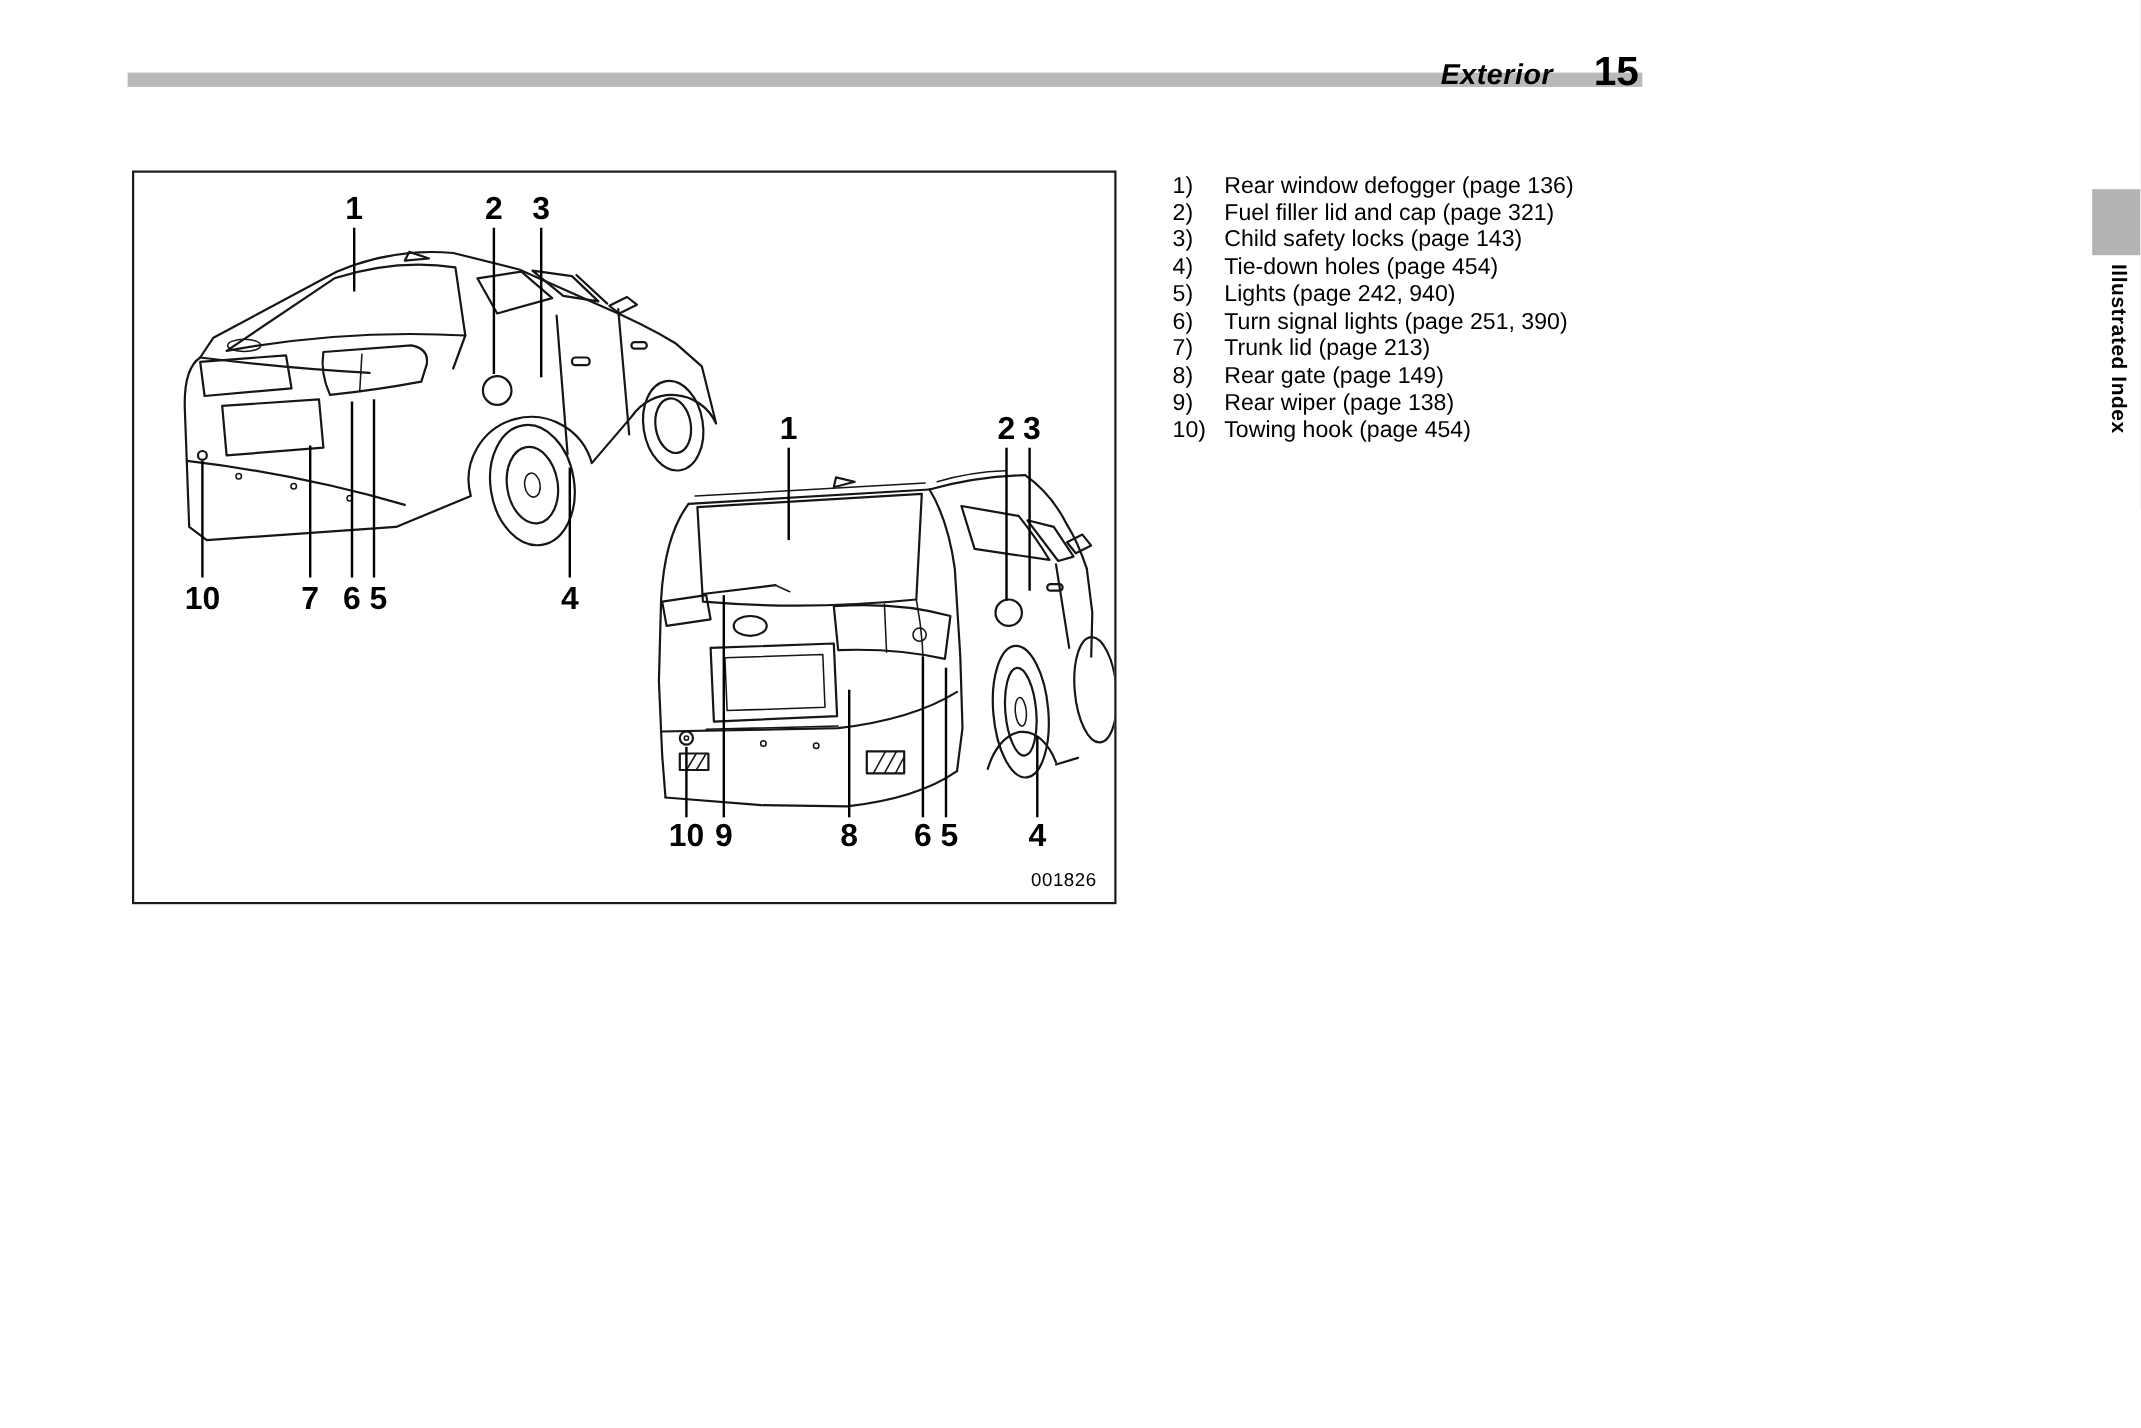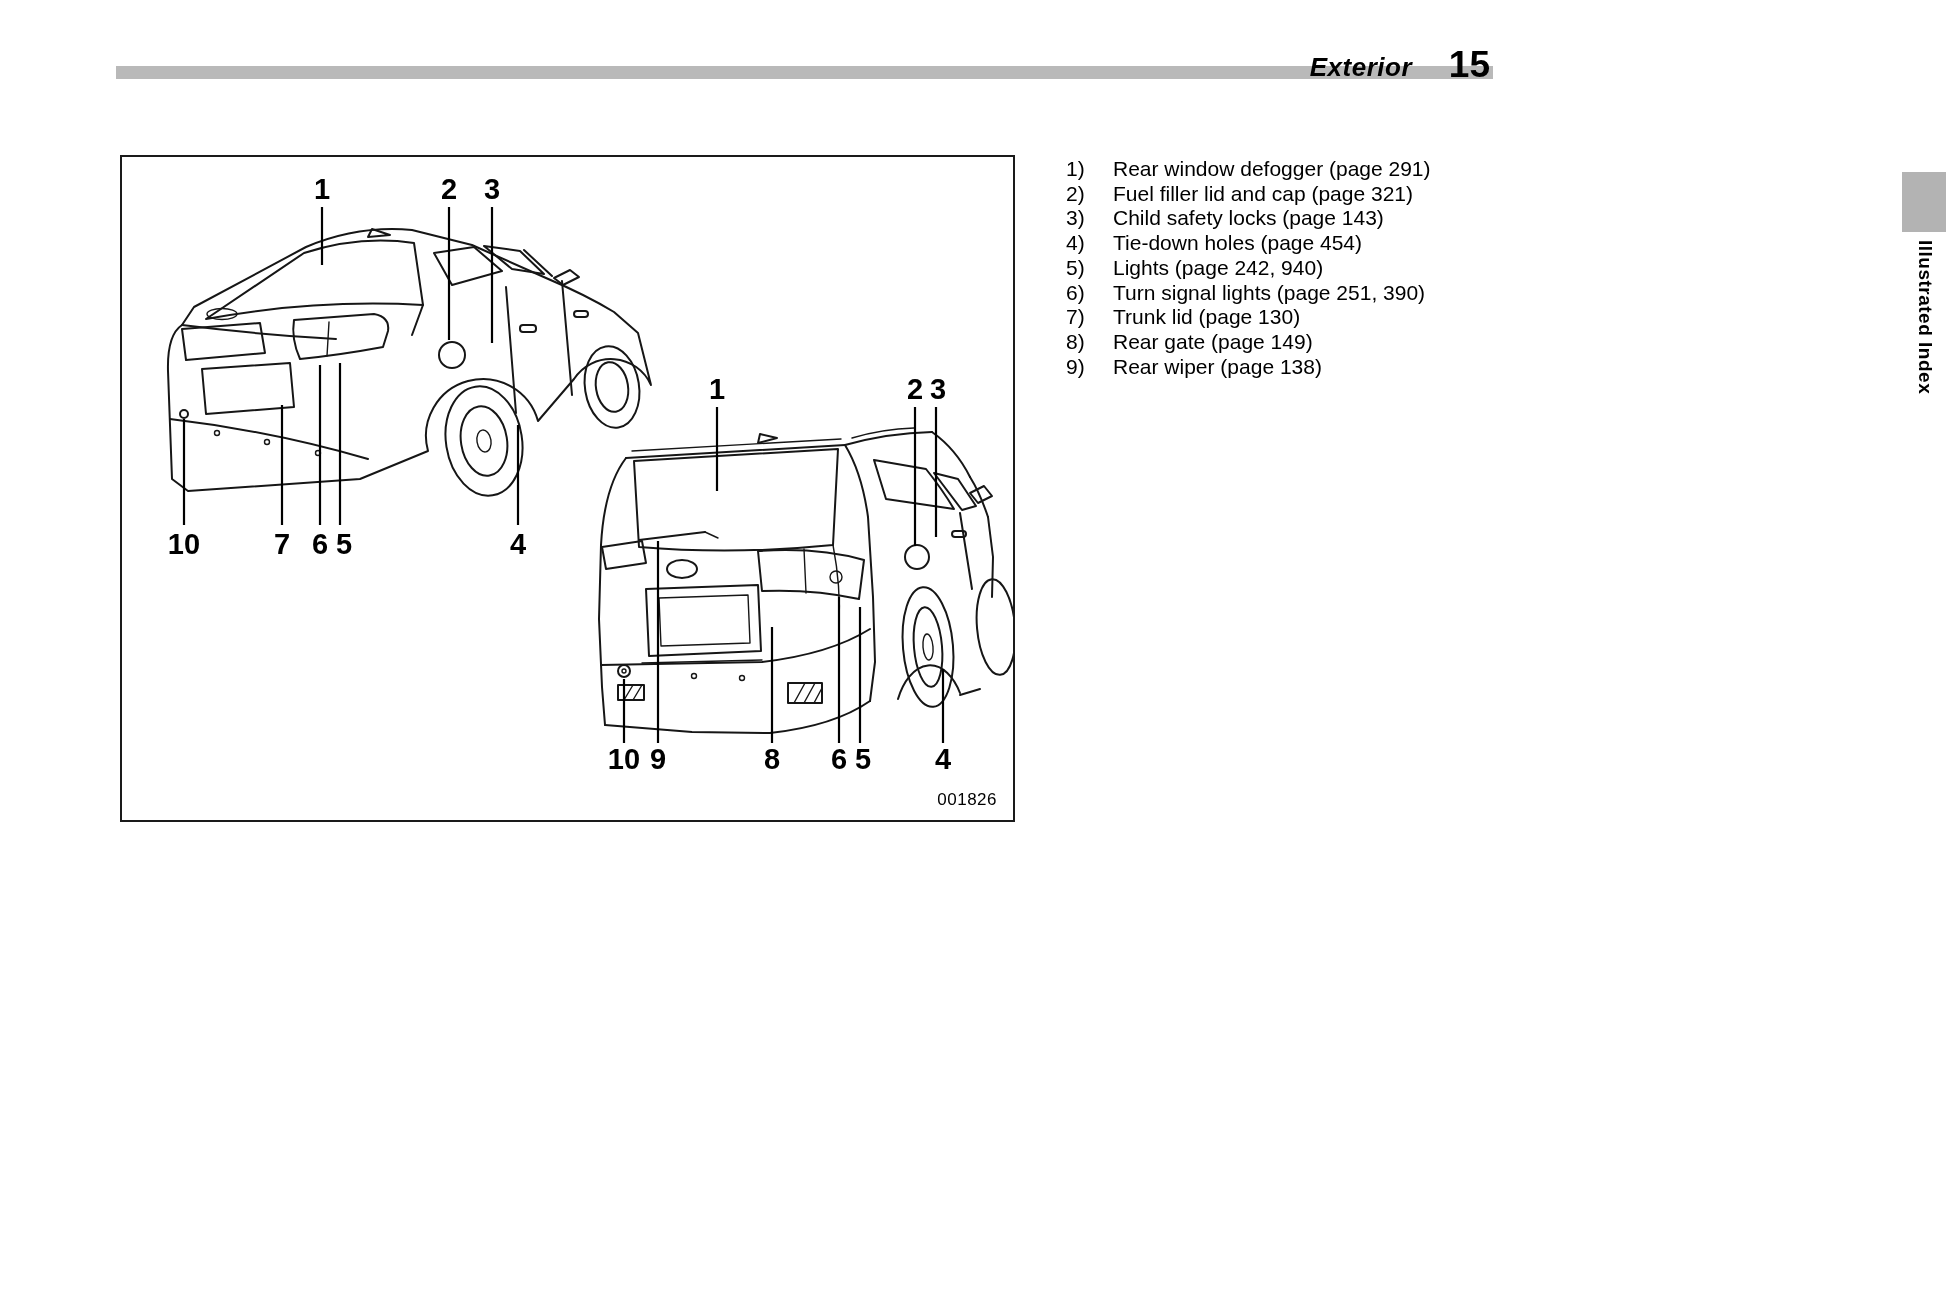"Rear window defogger (page 291)" span.item-text { text: 291 -> 136 }
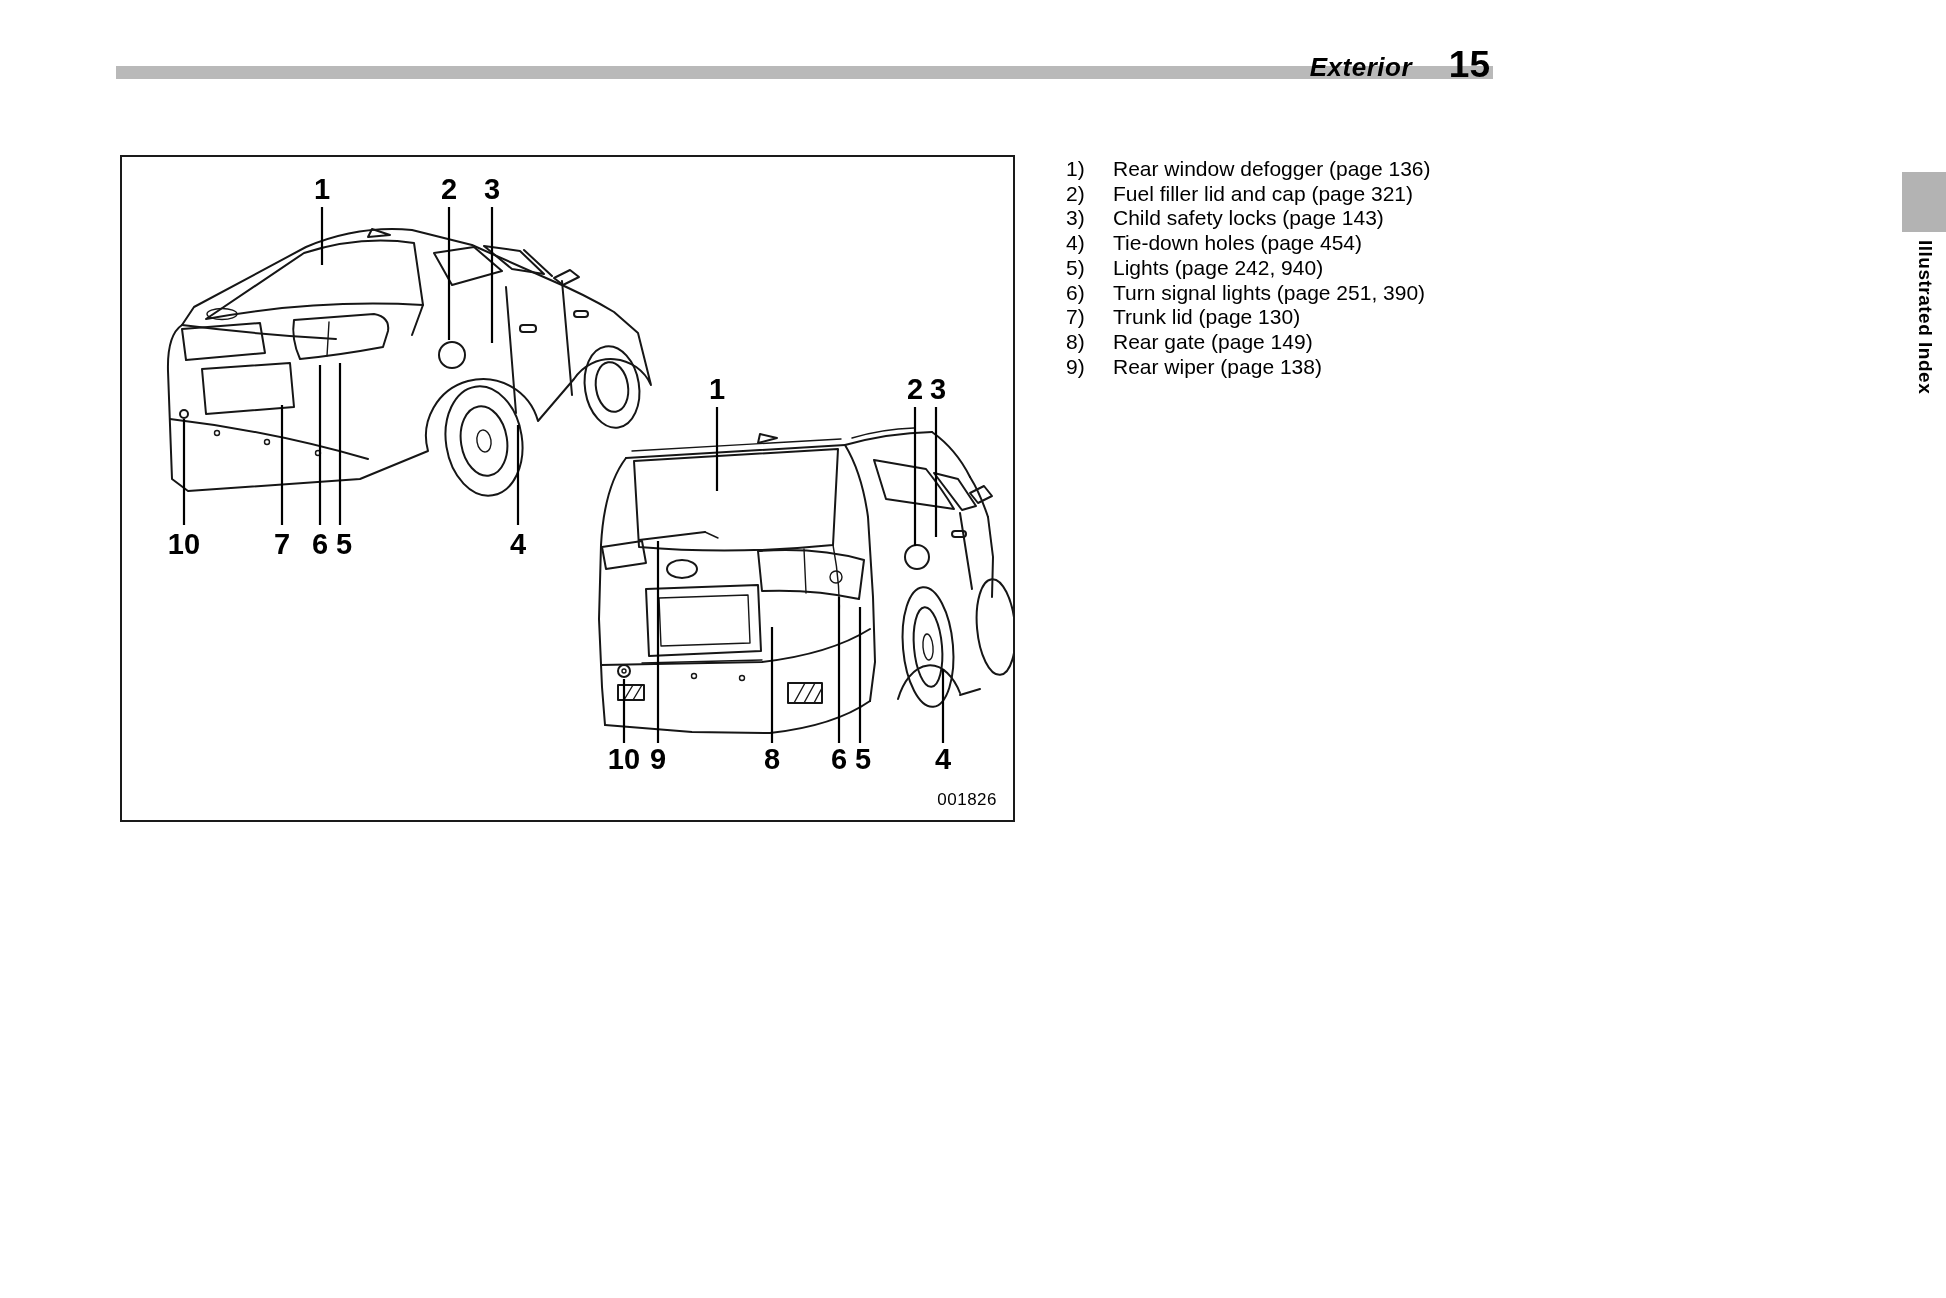"Trunk lid (page 130)" span.item-text { text: 130 -> 213 }
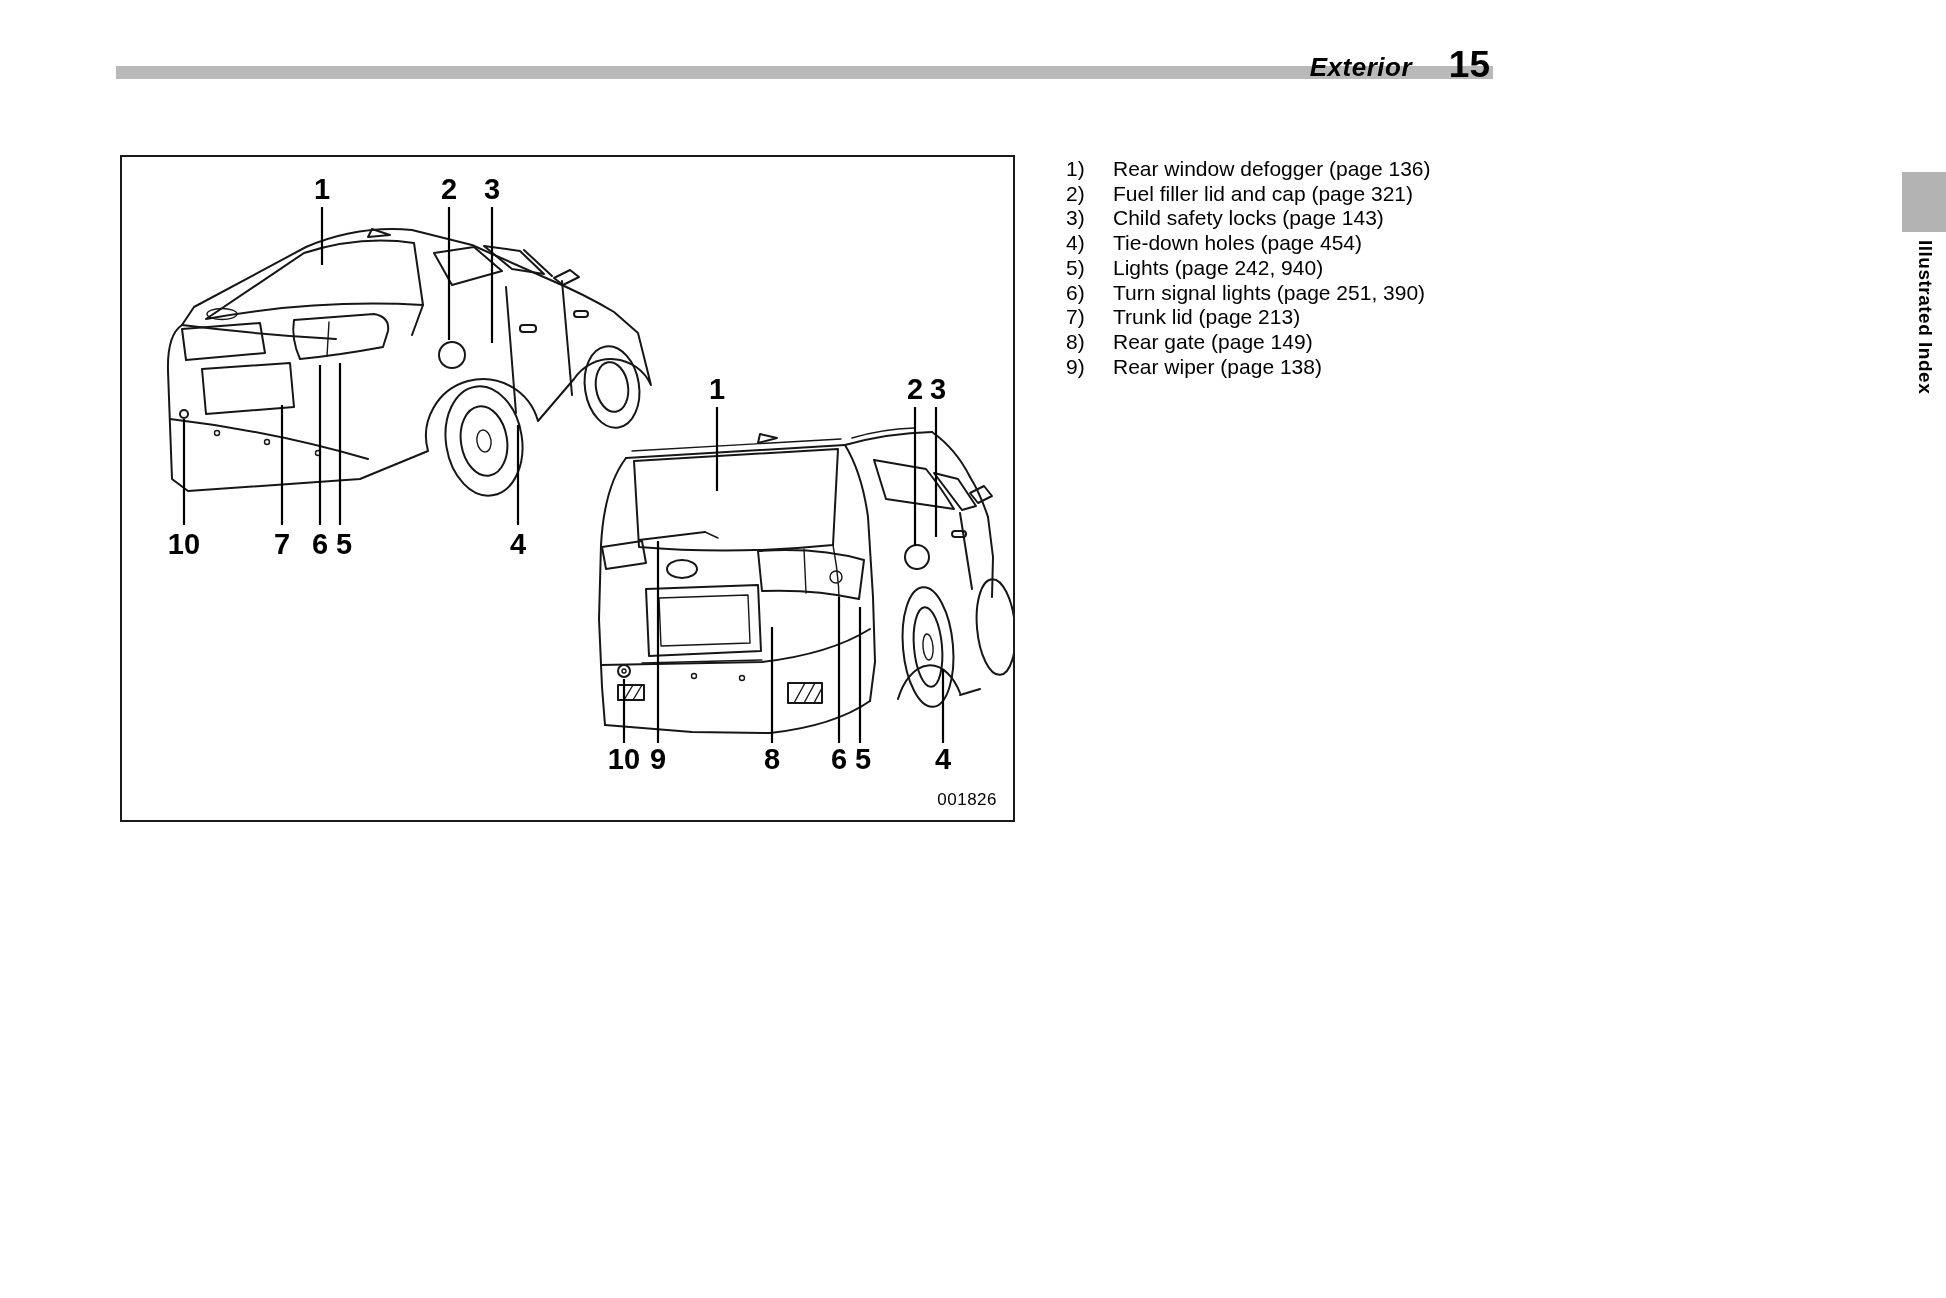"10)" div.list-item { html: none -> <div> <span>10)</span> <span>Towing hook (page 454)</span> </div> }
